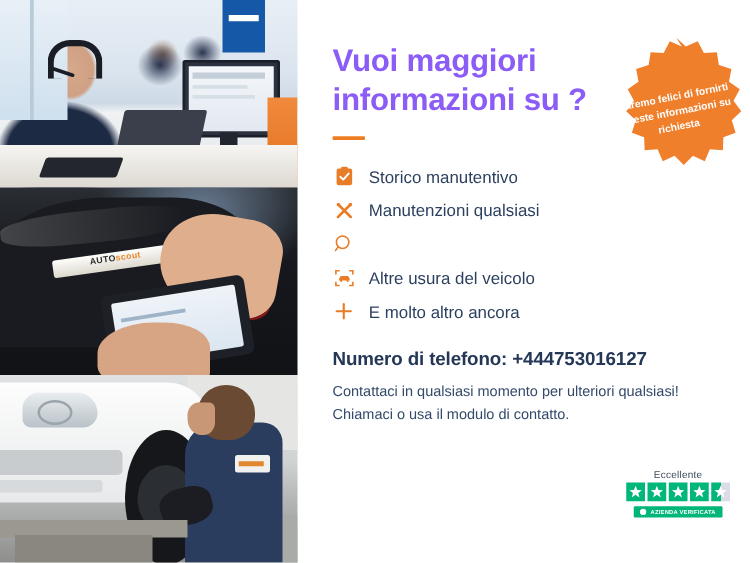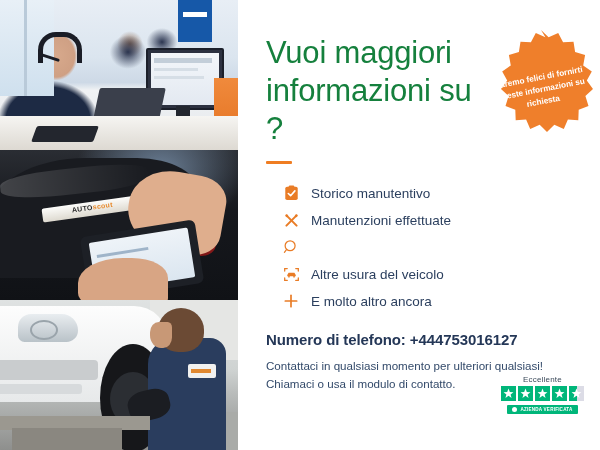"Vuoi maggiori informazioni su ?" .headline { color: #15803d -> #8b5cf6; font-size: 31px -> 25px; font-weight: 400 -> 700 }
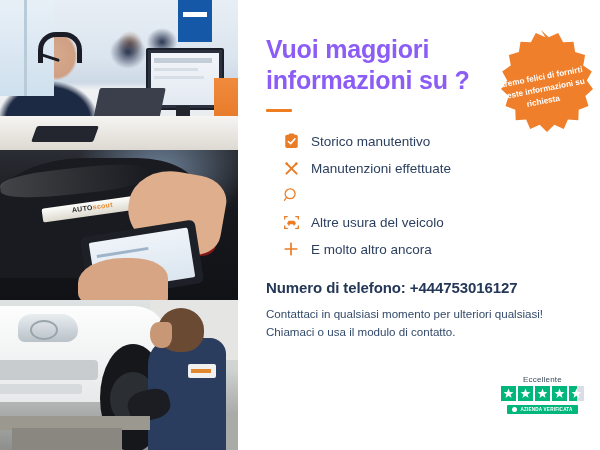"Storico manutentivo" .feature-list { margin: 16px -> 0 }
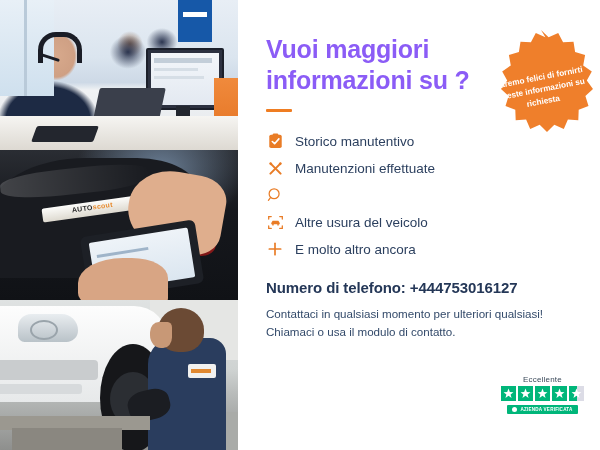"Manutenzioni effettuate" span.flabel { text: effettuate -> qualsiasi }
